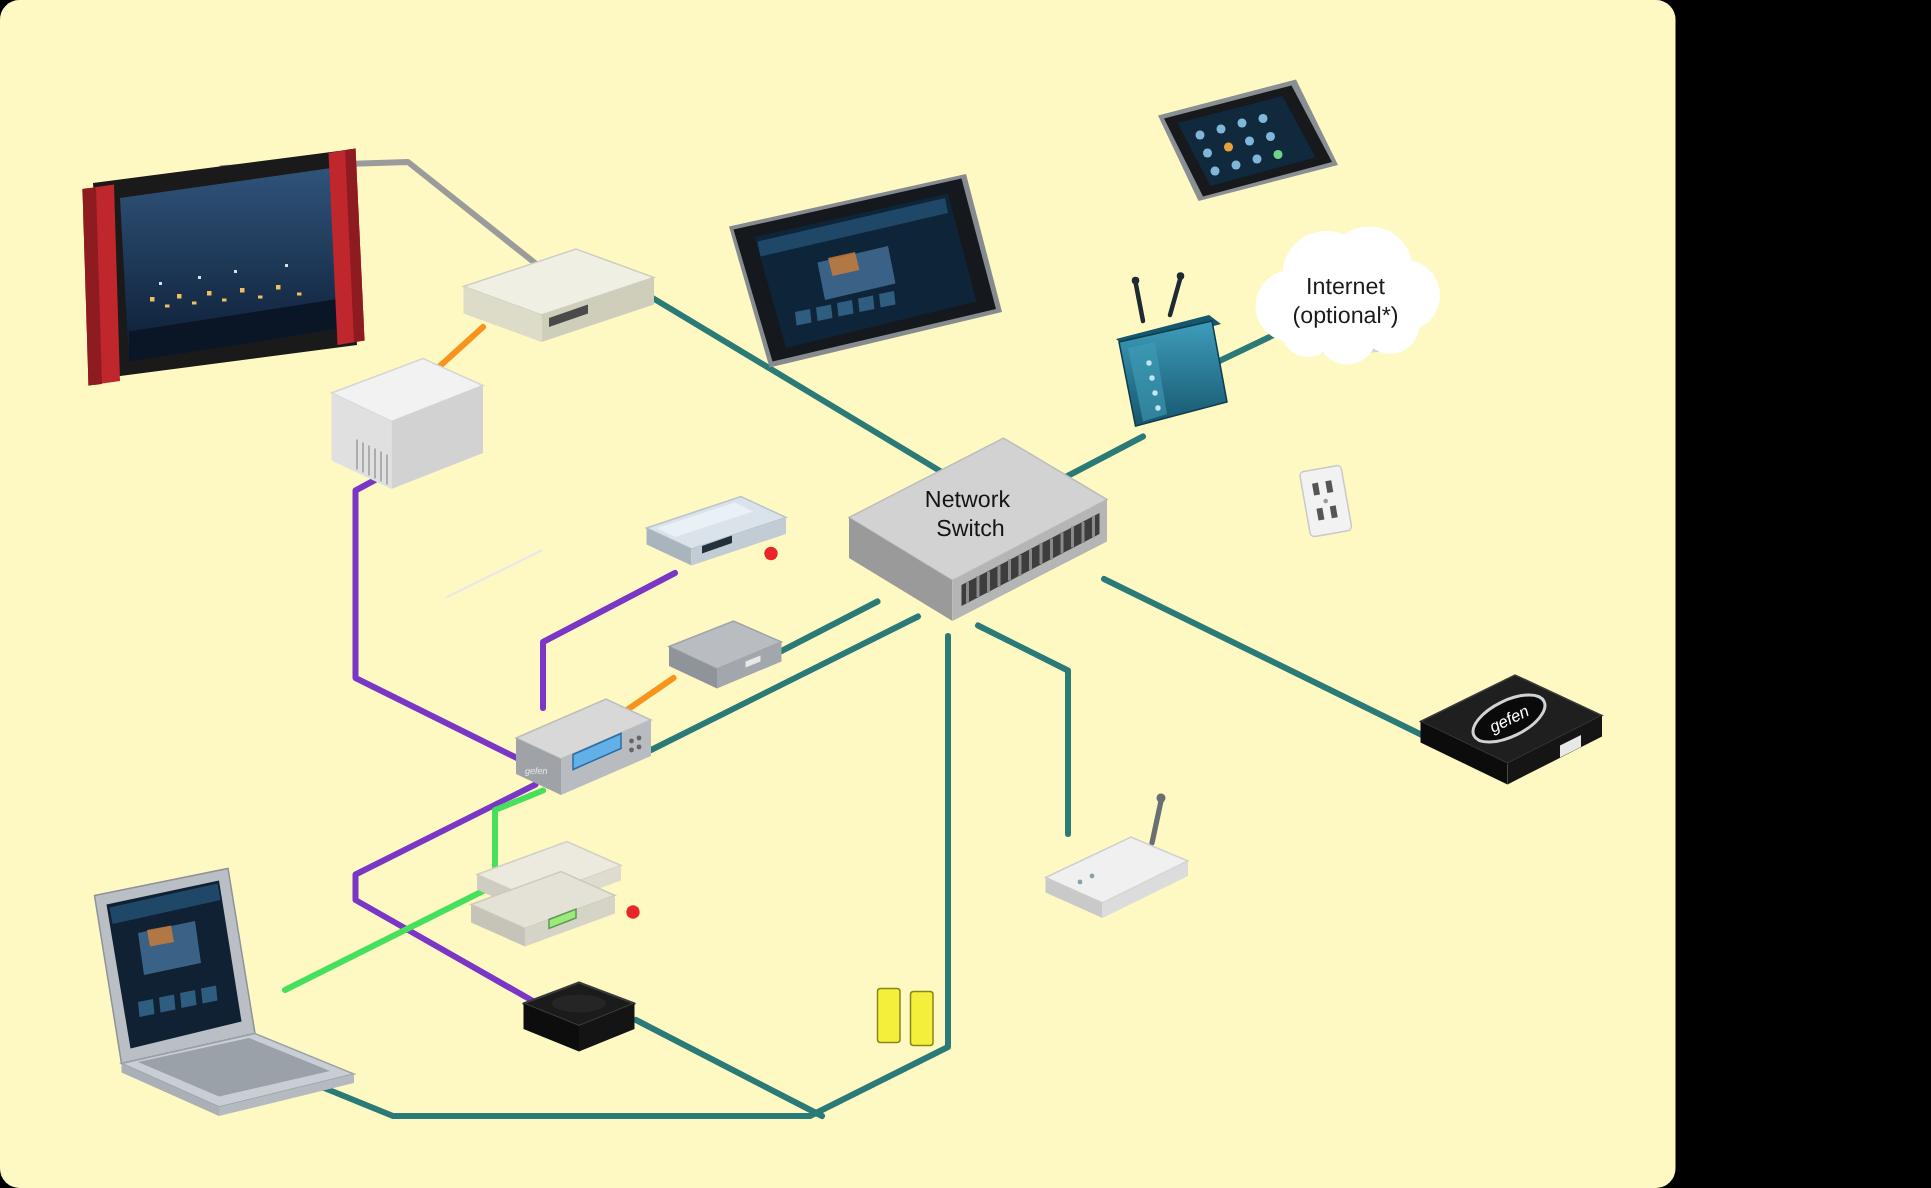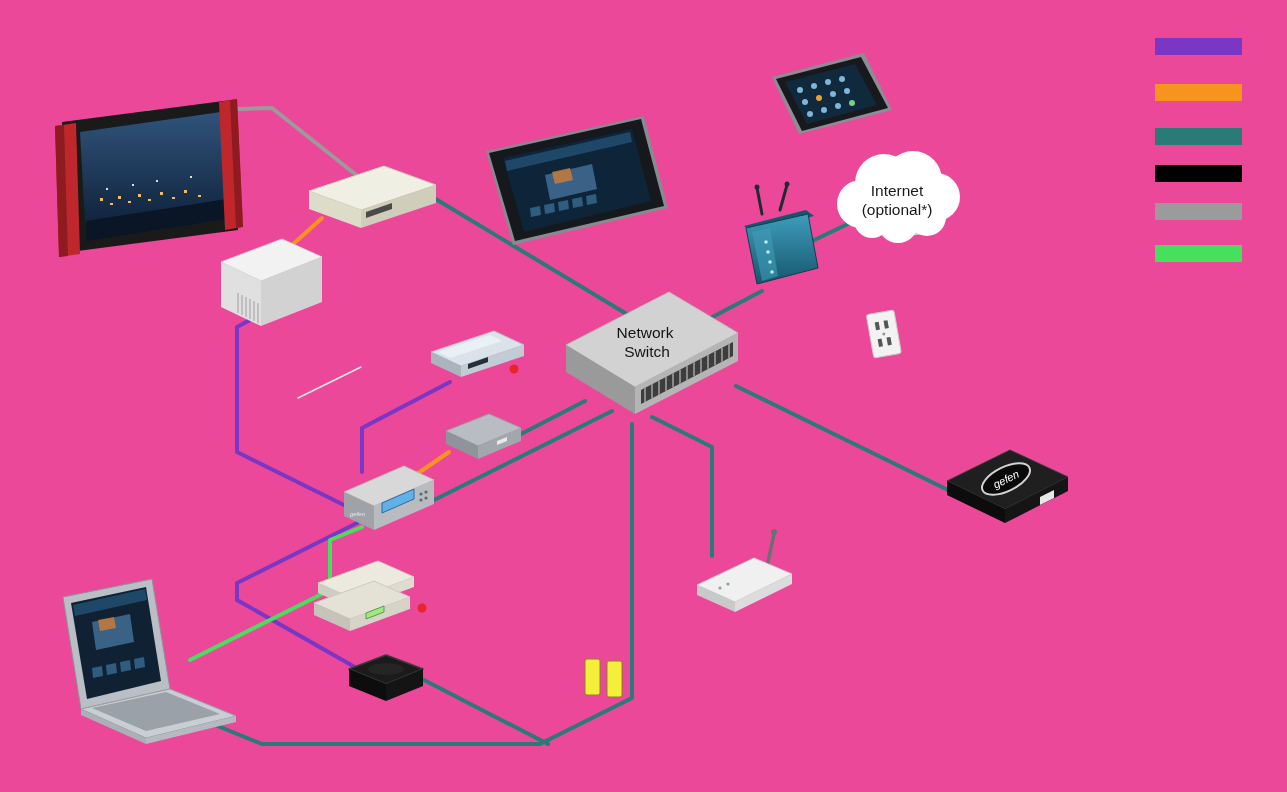"Internet" .stage { background: #ec4899 -> #fef9c3; border-radius: none -> 13px; width: 1287px -> 1117px }
